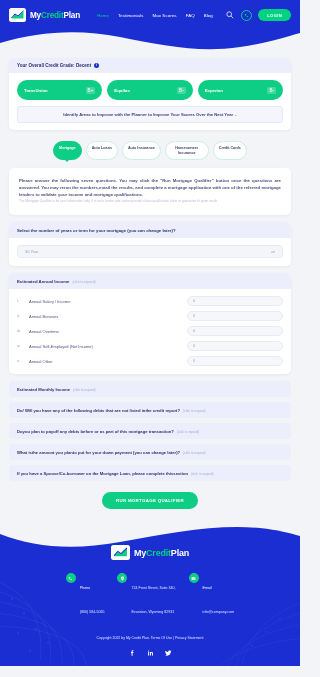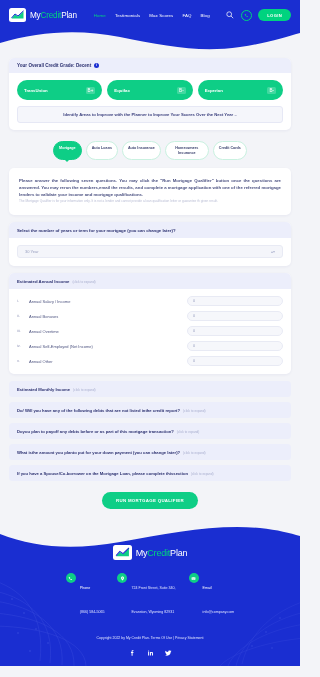"MyCreditPlan" .brand-name { font-weight: normal -> bold }
